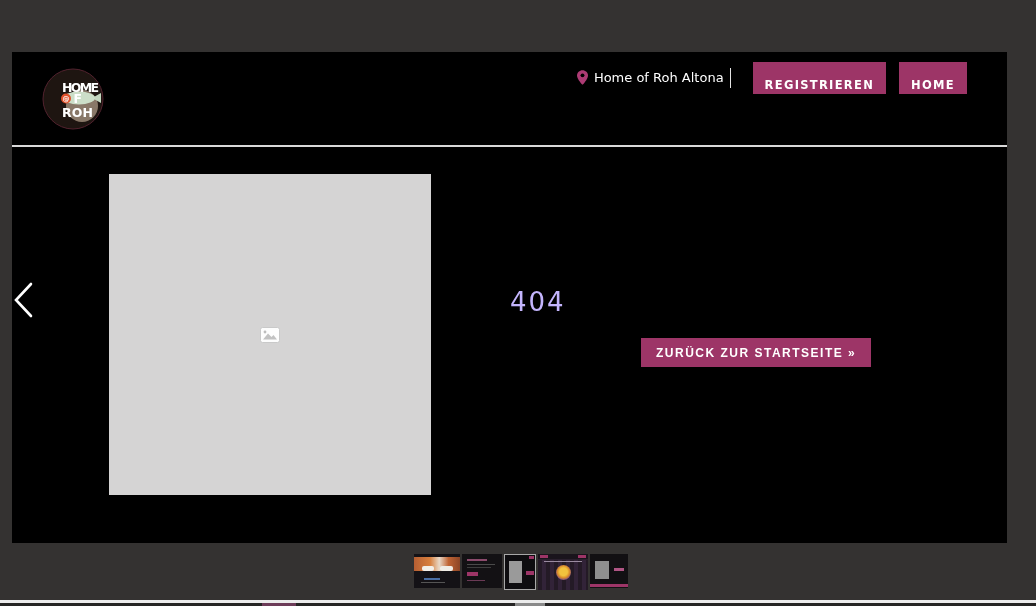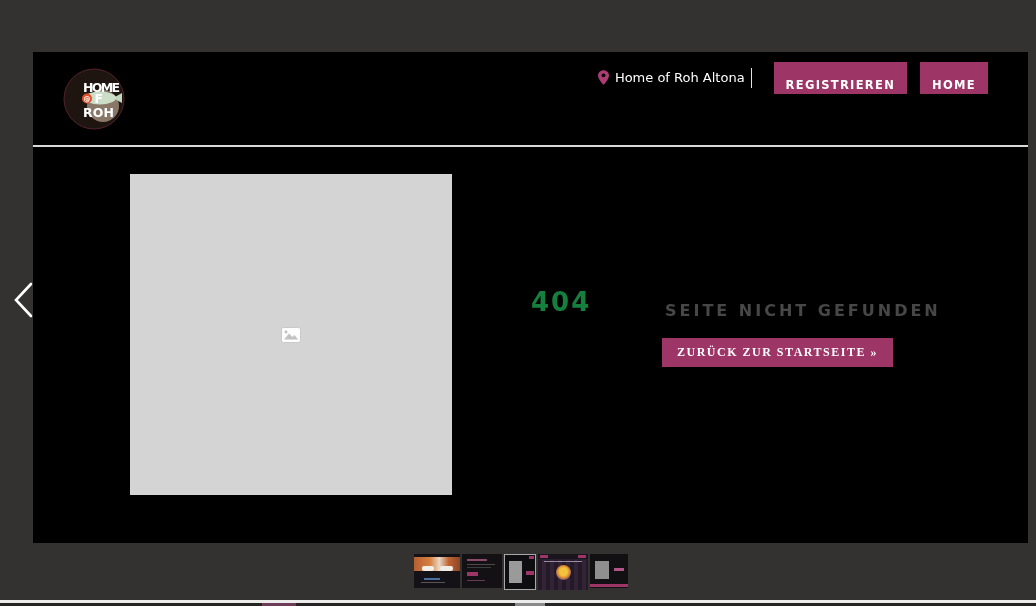"HOME" .screenshot { left: 33px -> 12px }
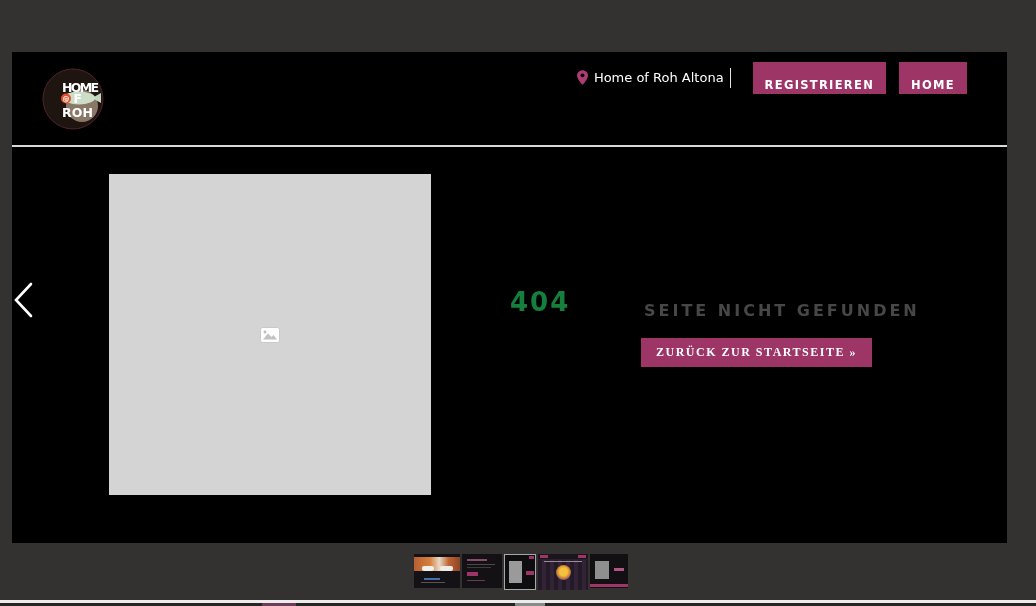"404" .error-code { color: #15803d -> #c4b5fd; font-weight: bold -> normal }
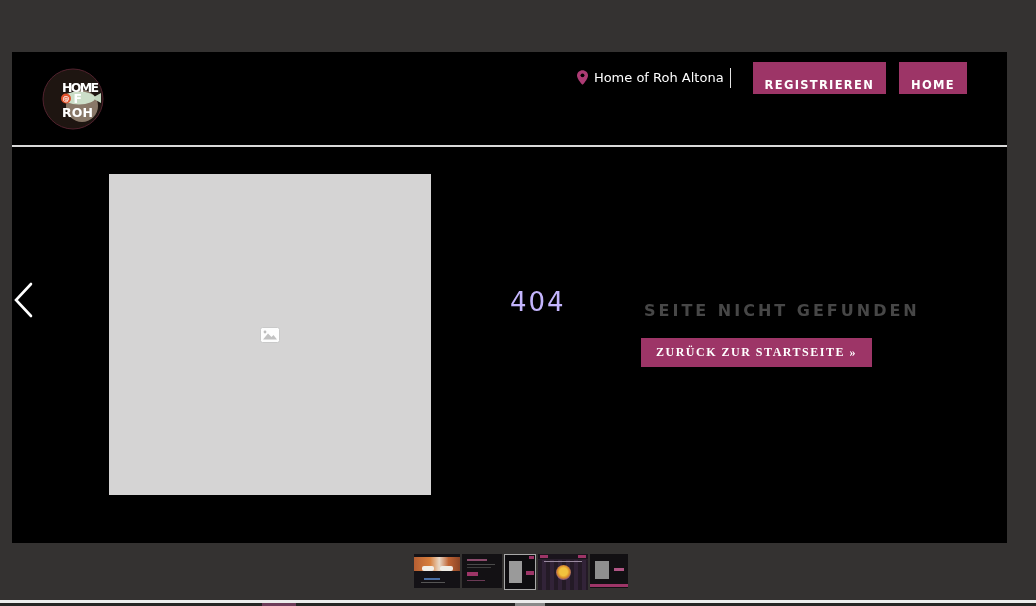"SEITE NICHT GEFUNDEN" div.error-title { html: <div>SEITE NICHT GEFUNDEN</div> -> none }
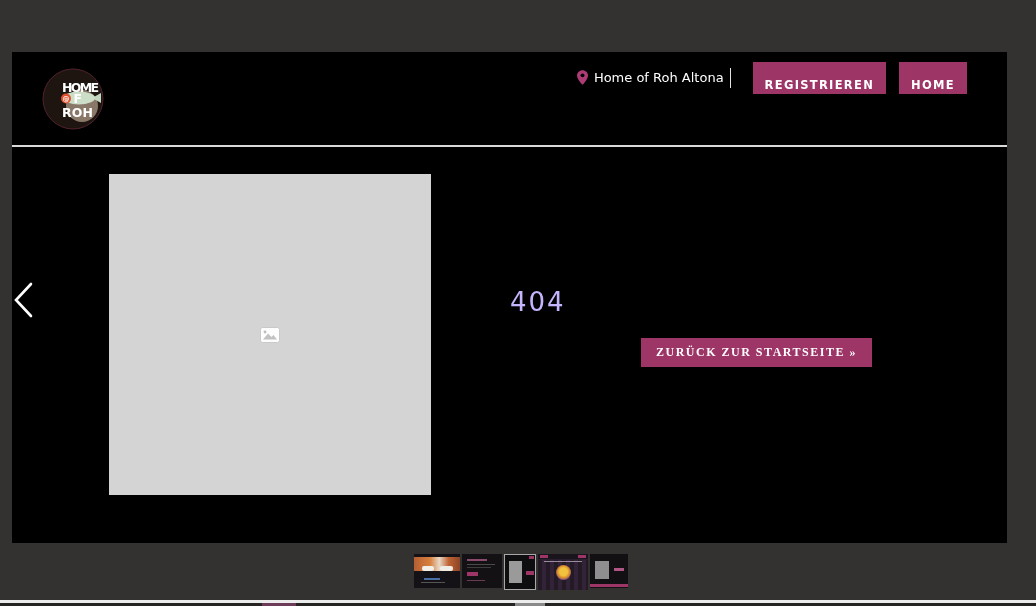"ZURÜCK ZUR STARTSEITE »" .back-btn { font-family: Liberation Serif, serif -> Liberation Sans, sans-serif }
